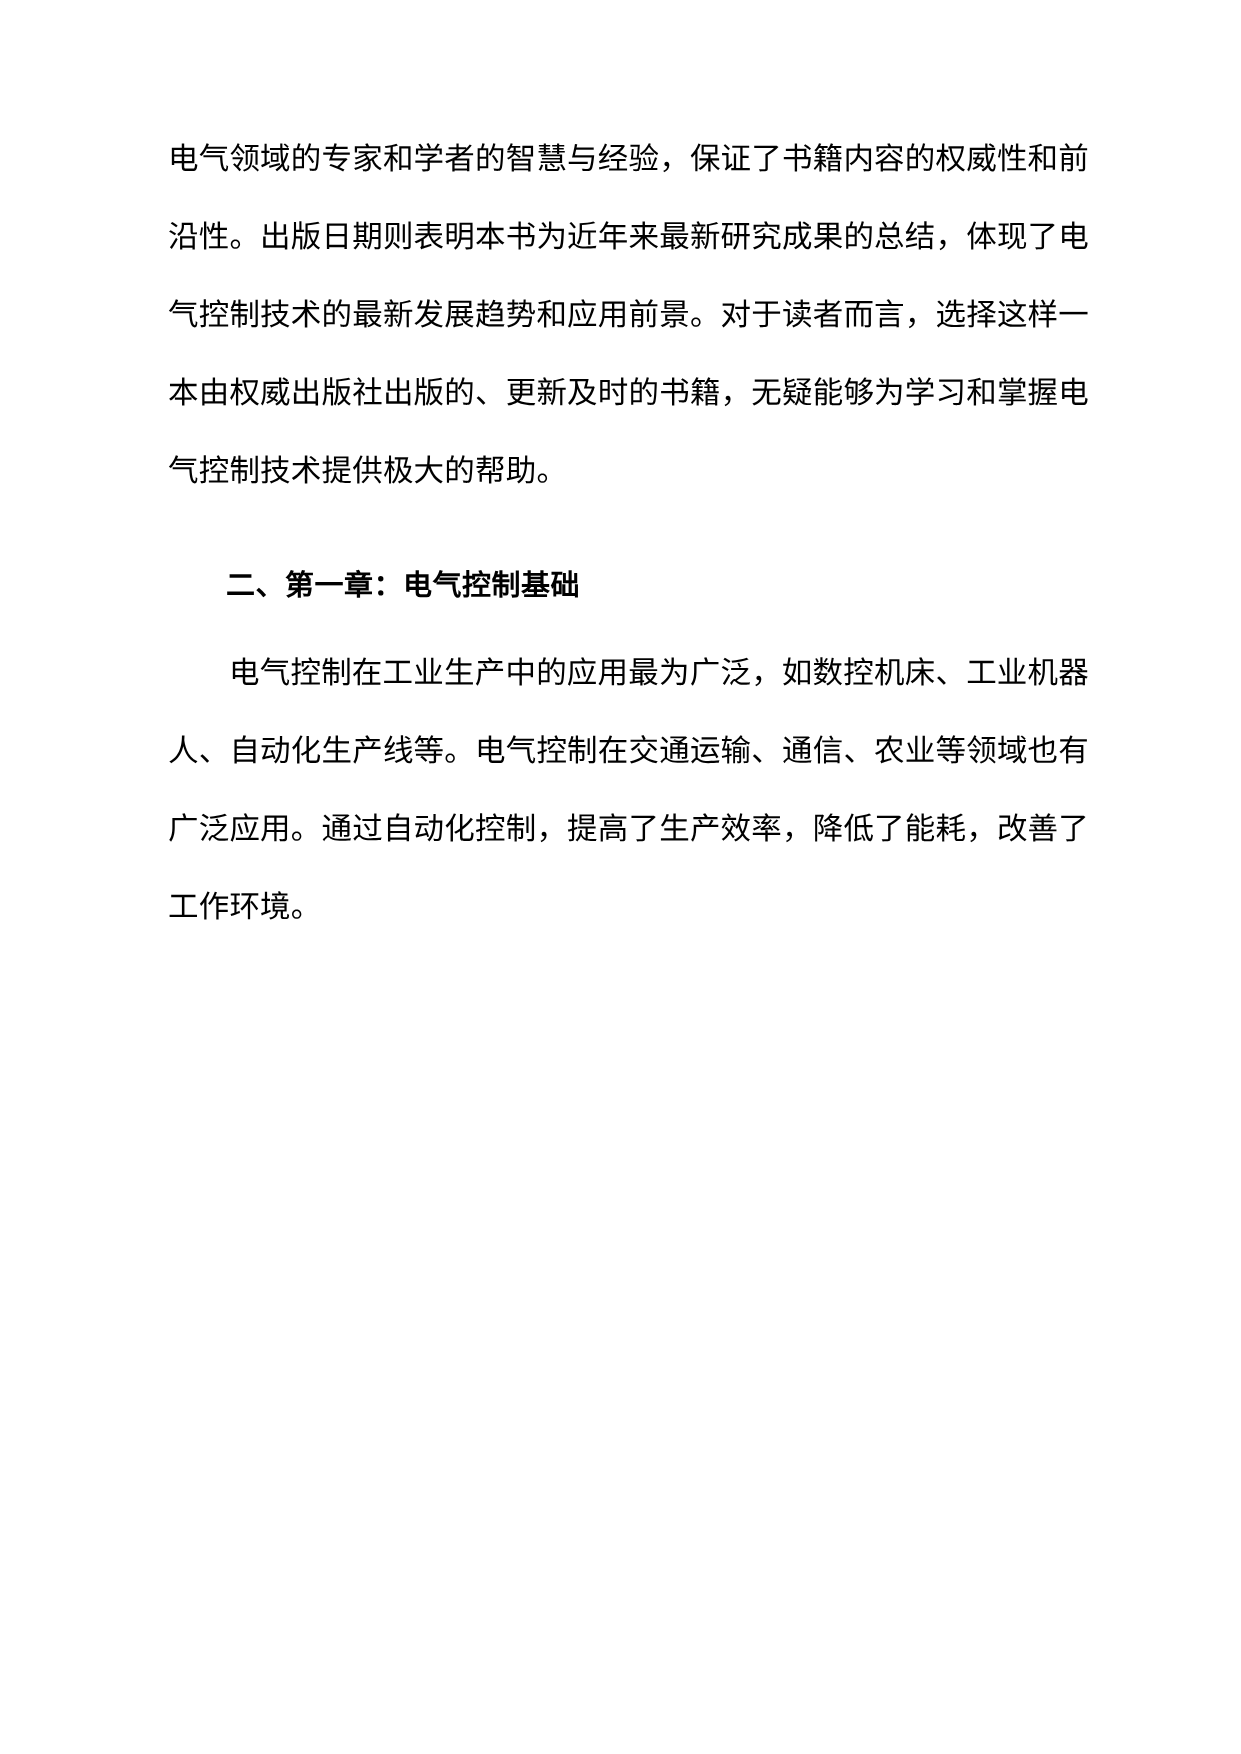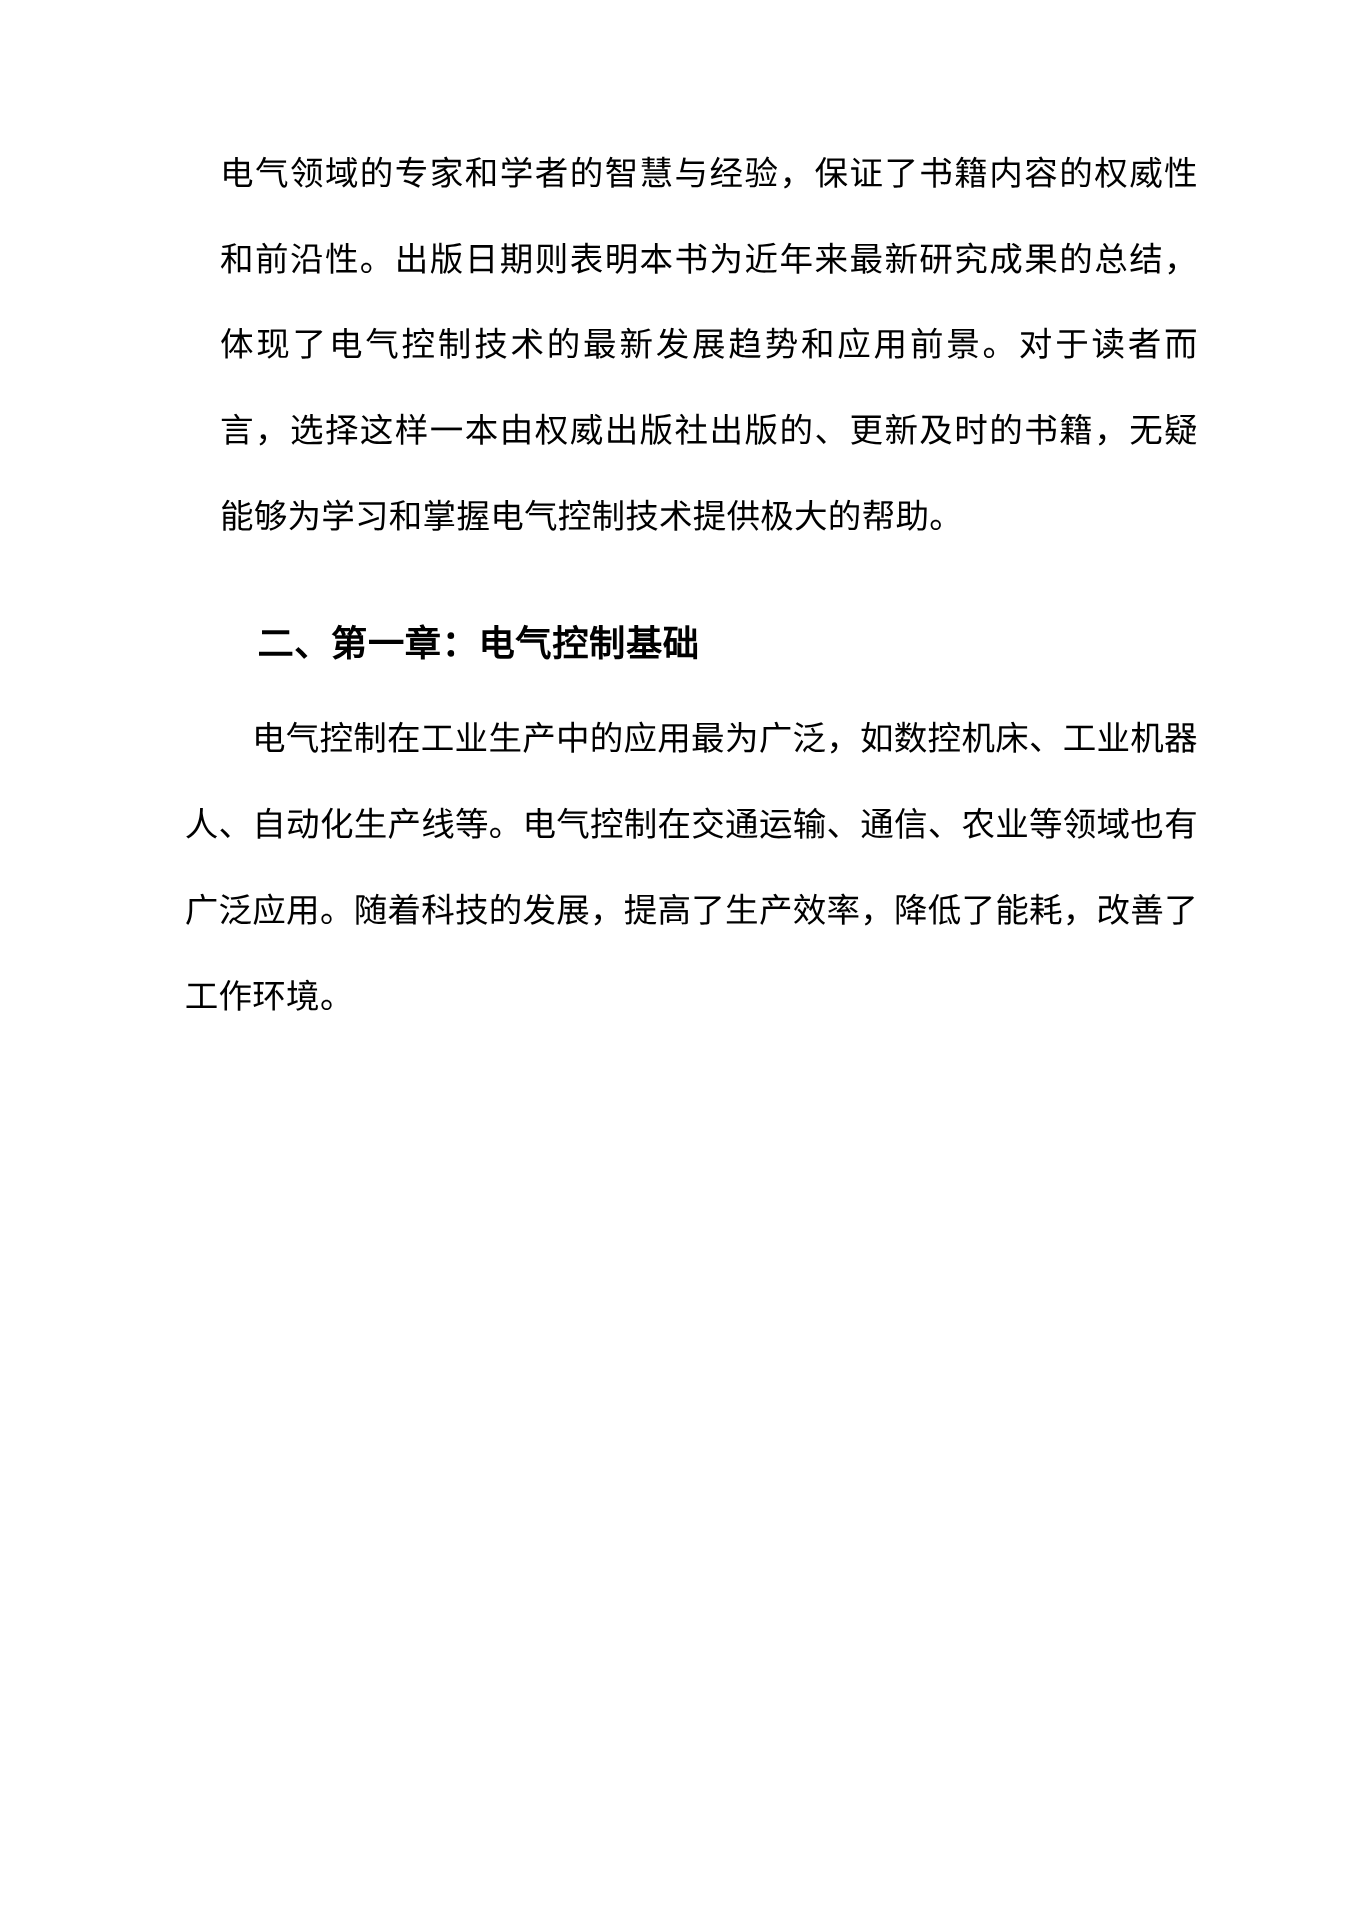"电气领域的专家和学者的智慧与经验，保证了书籍内容的权威性和前沿性。出版日期则表明" .para-cont { margin-left: 32px -> none }
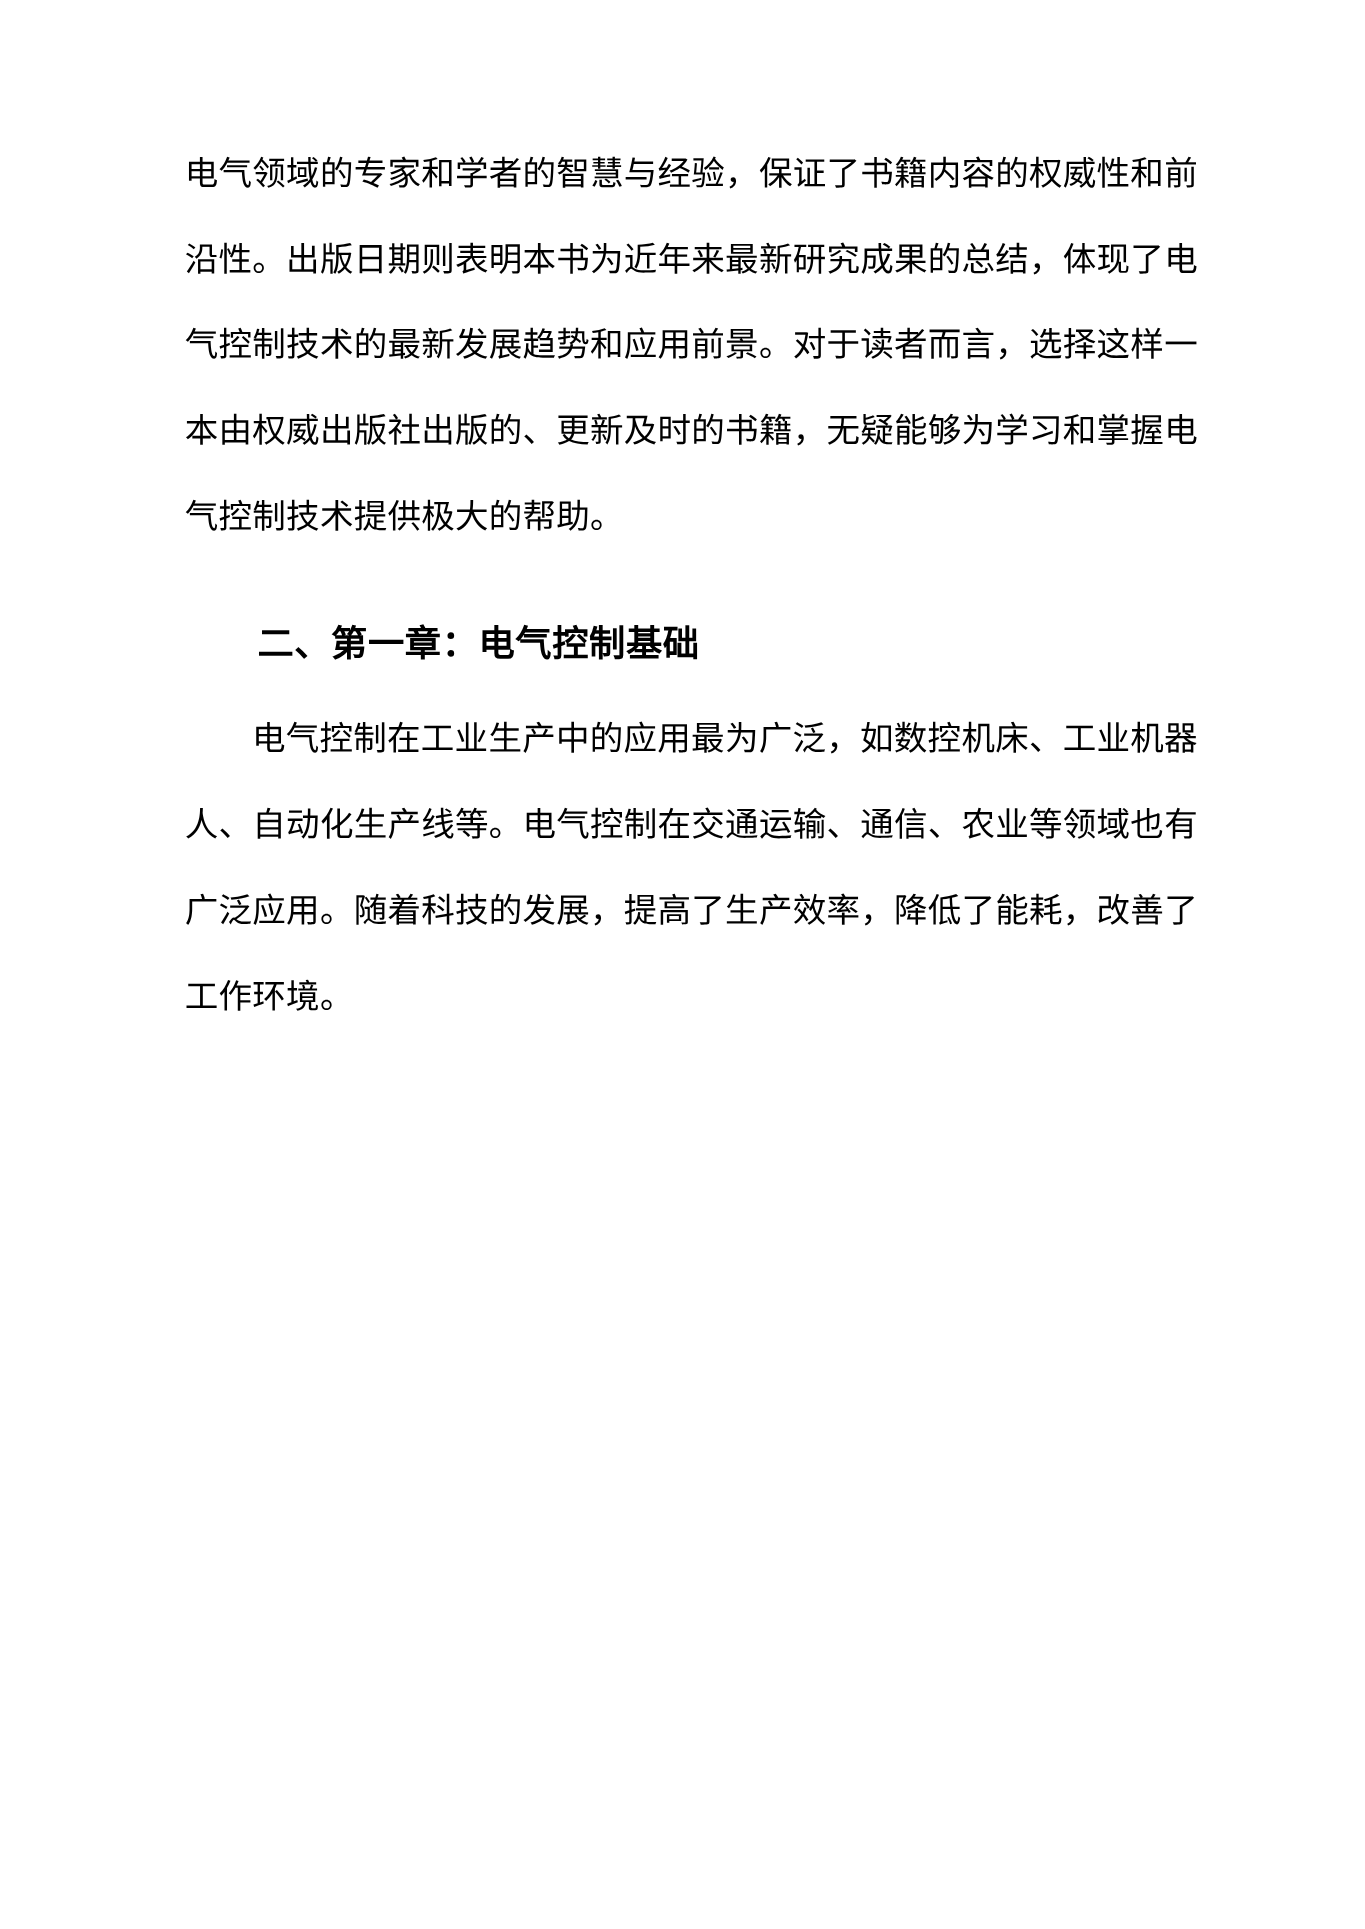"二、第一章：电气控制基础" .heading { font-size: 33px -> 29px }
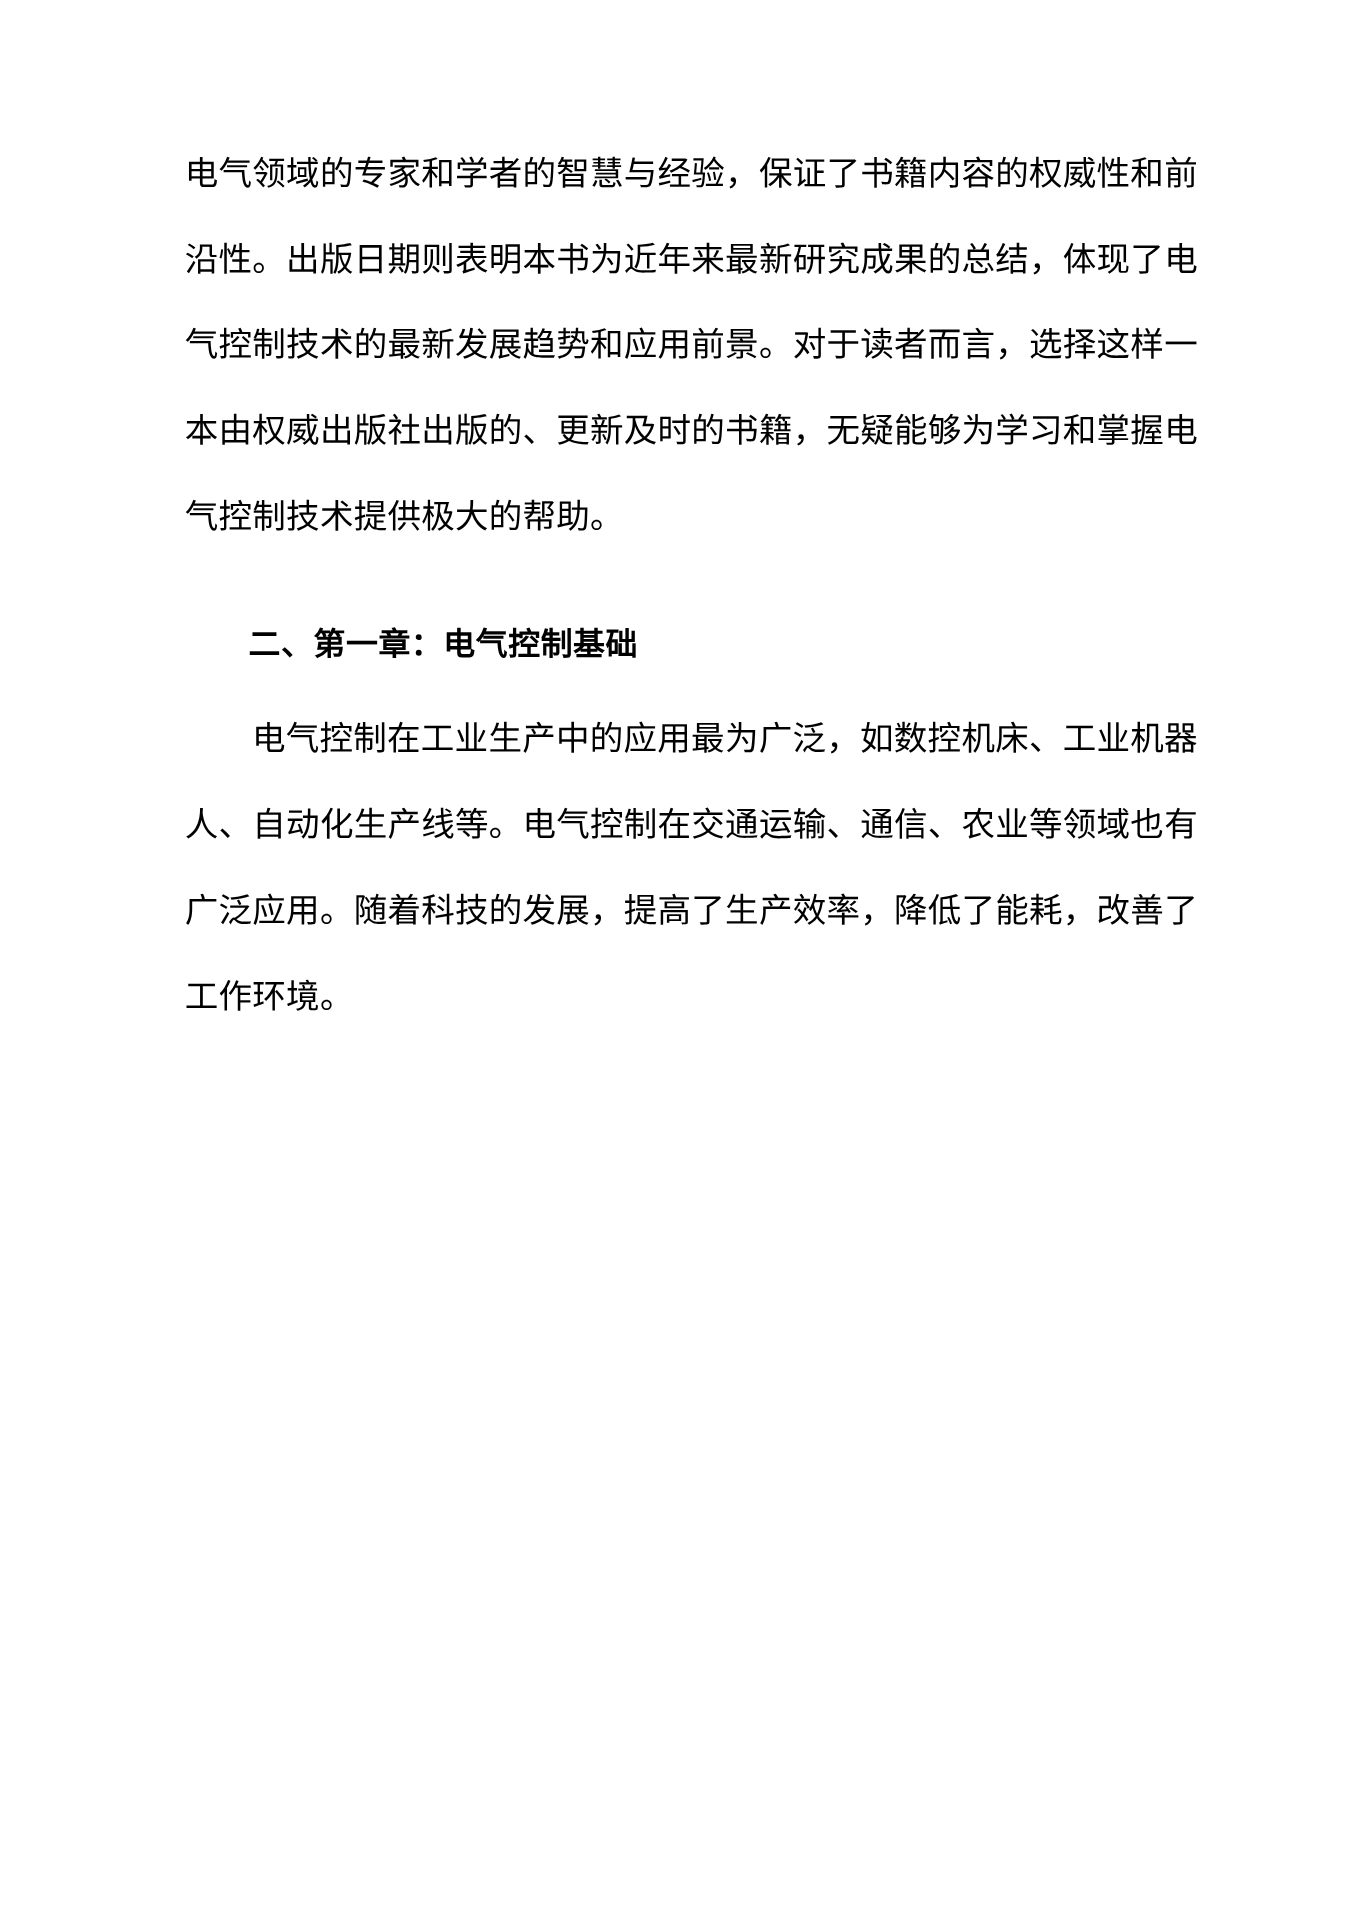"电气控制在工业生产中的应用最为广泛，如数控机床、工业机器人、自动化生产线等。电气" p.para { text: 随着科技的发展 -> 通过自动化控制 }
